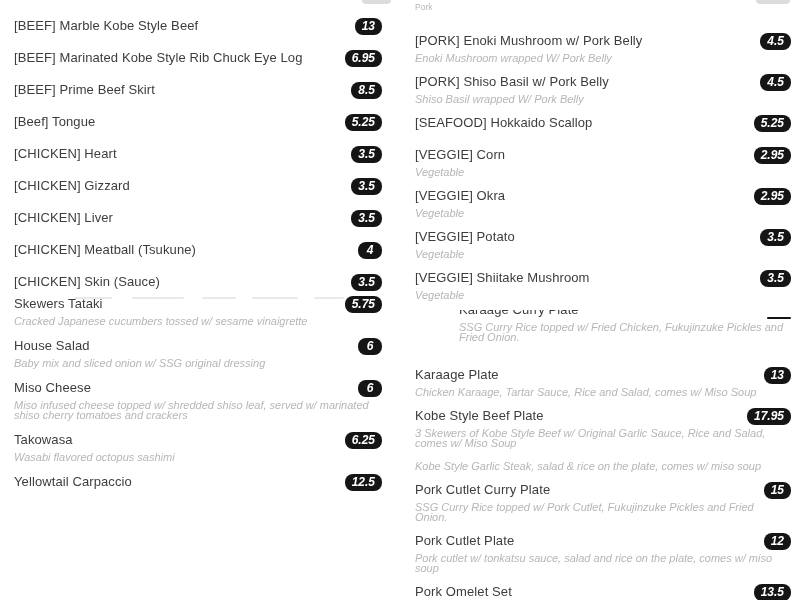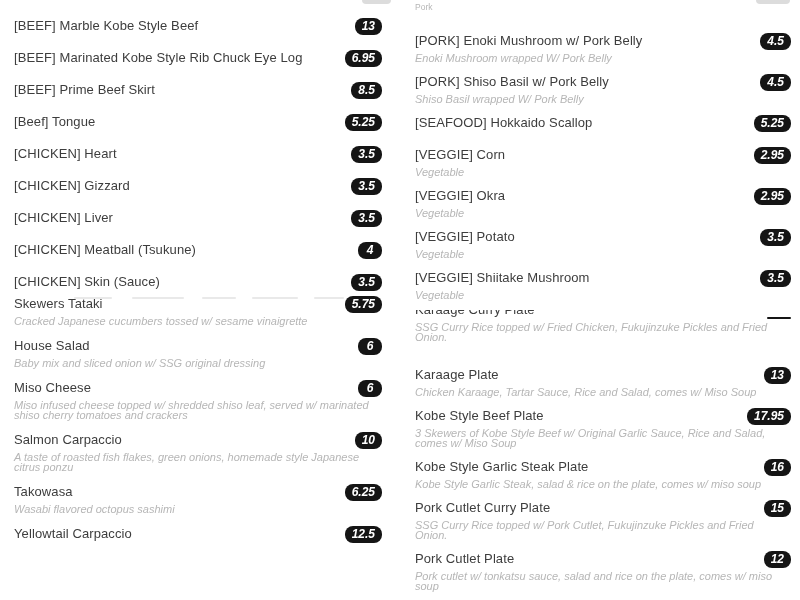"Karaage Curry Plate" .col-right .menu-row:nth-child(9) { margin-left: none -> 44px }
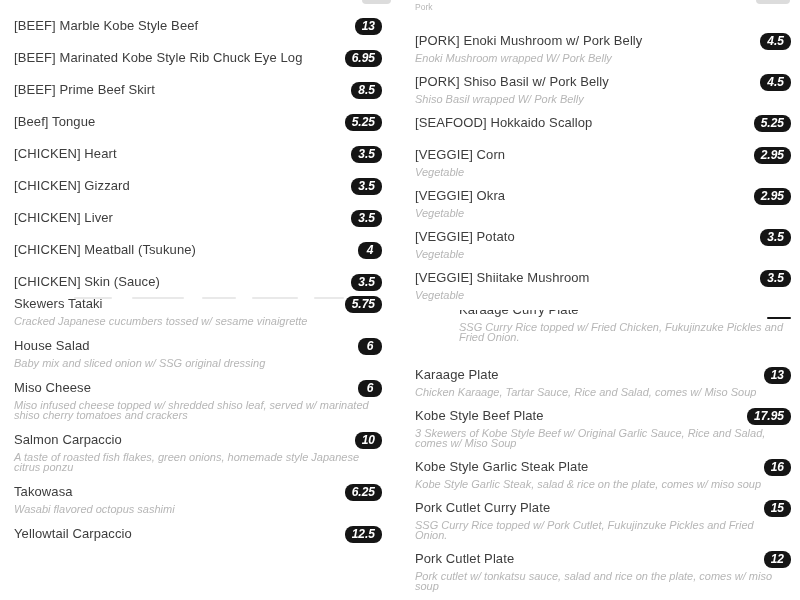"Salmon Carpaccio" div.menu-row { html: <div> <div> <span>Salmon Carpaccio</span> <span>10</span> </div> <div>A taste of roasted fish flakes, green onions, homemade style Japanese citrus ponzu</div> </div> -> none }
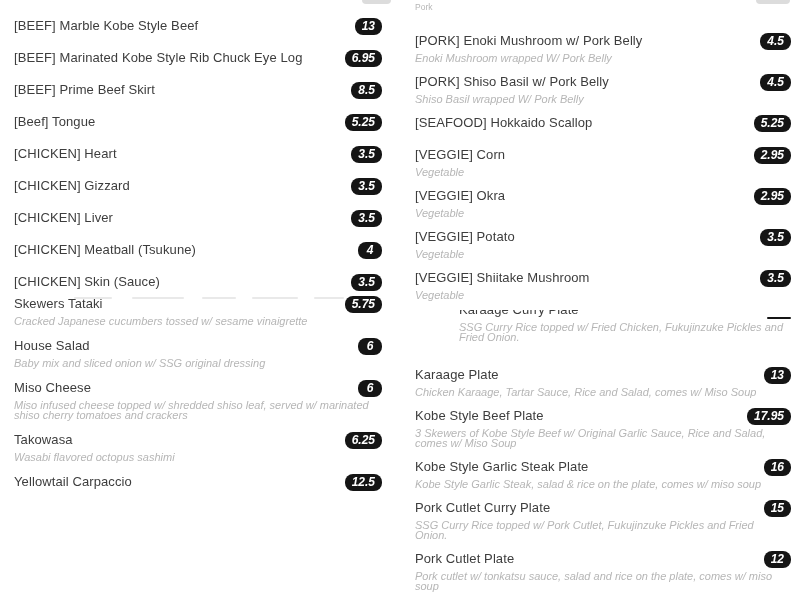"Kobe Style Garlic Steak Plate" div.row-head { html: <div> <span>Kobe Style Garlic Steak Plate</span> <span>16</span> </div> -> none }
